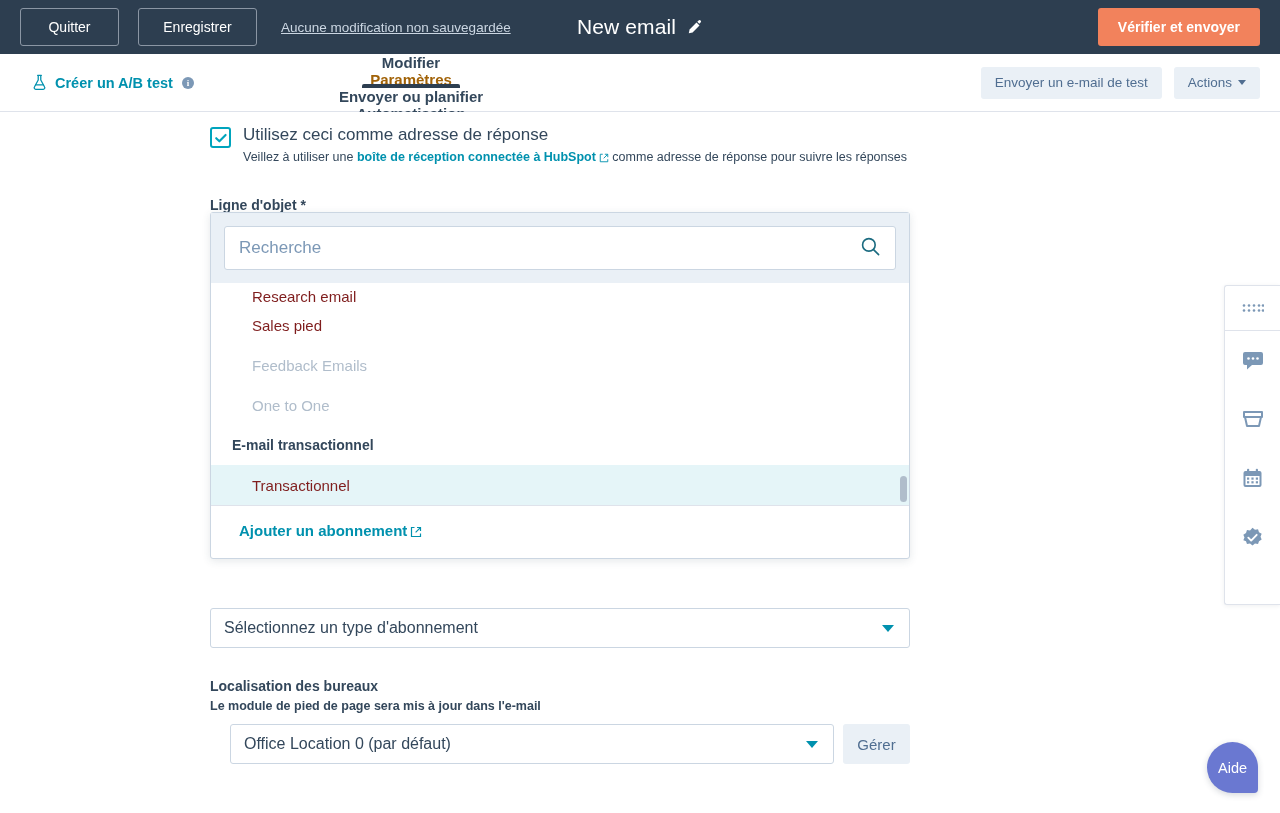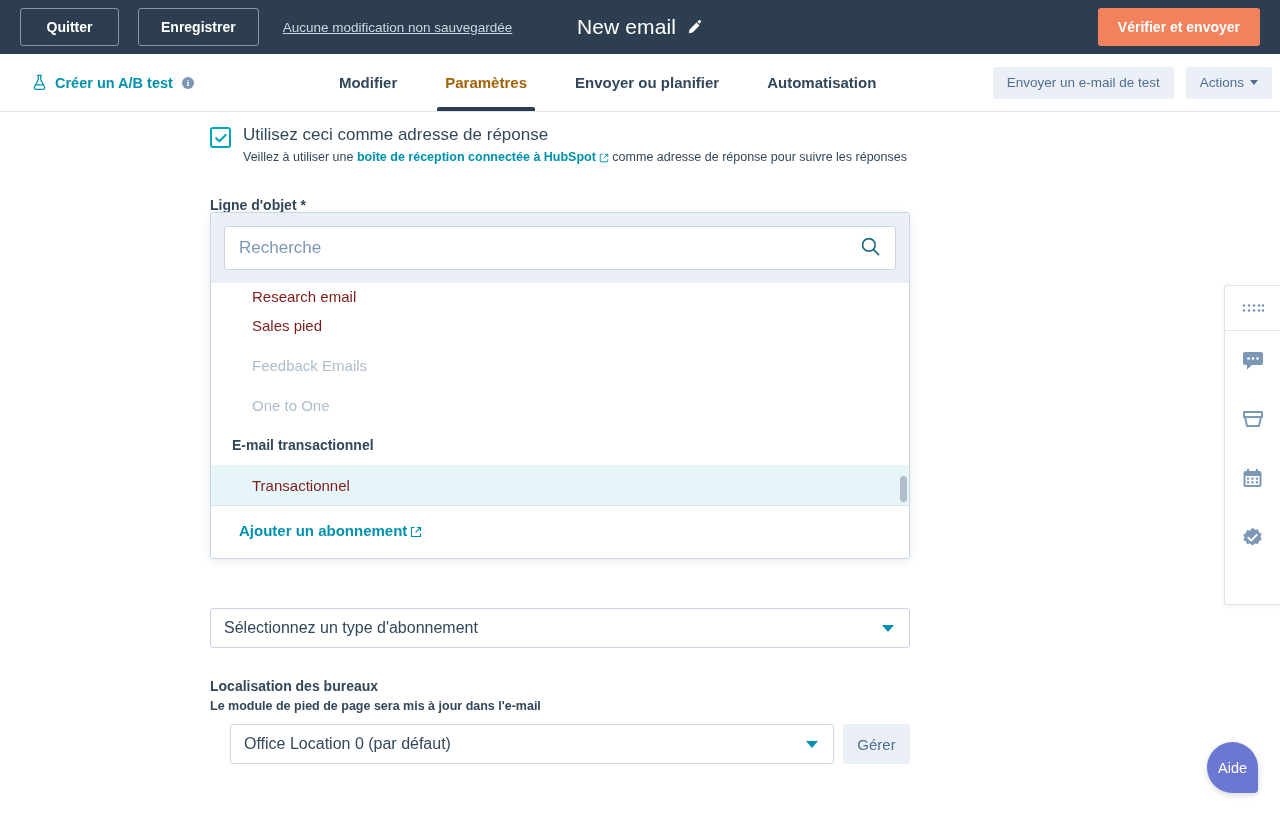"Quitter" .btn-outline-dark { font-weight: bold -> normal }
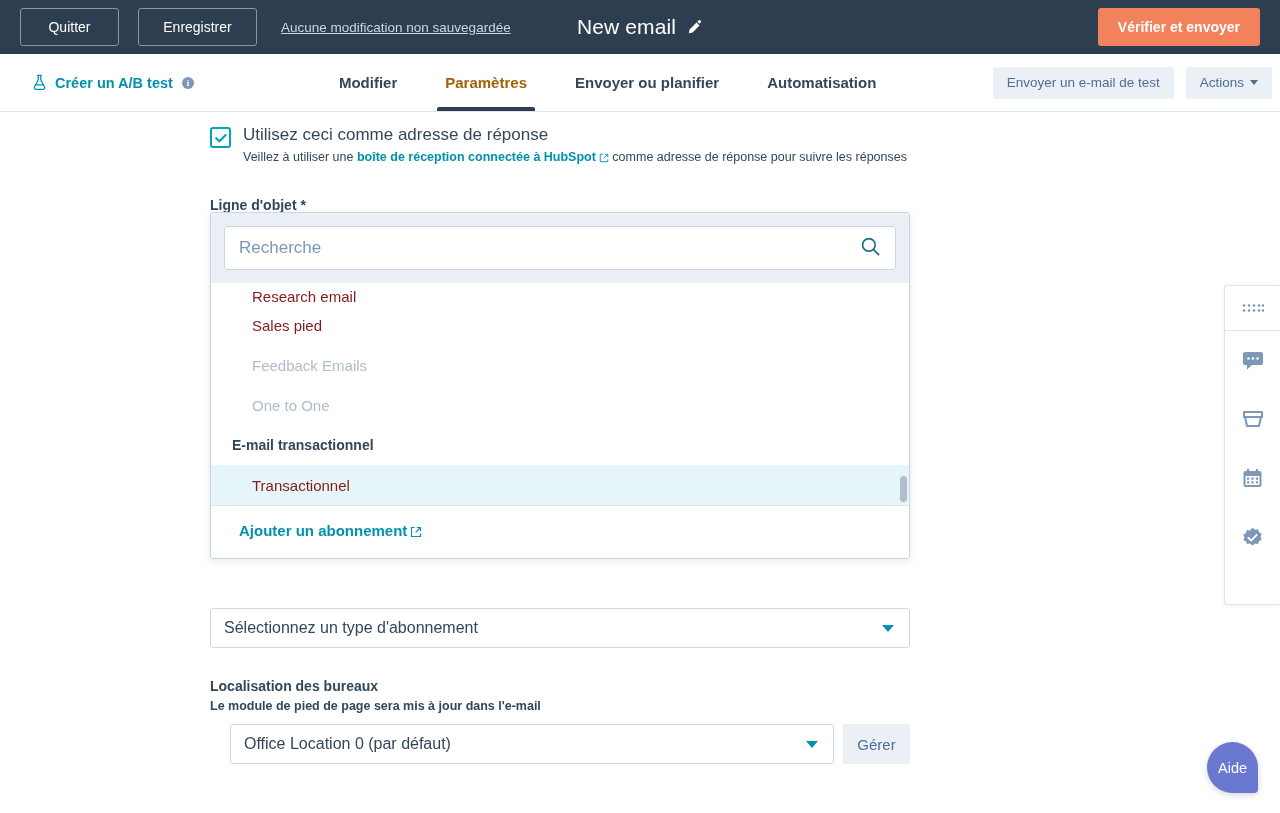"Modifier" .navtabs { flex-direction: none -> column }
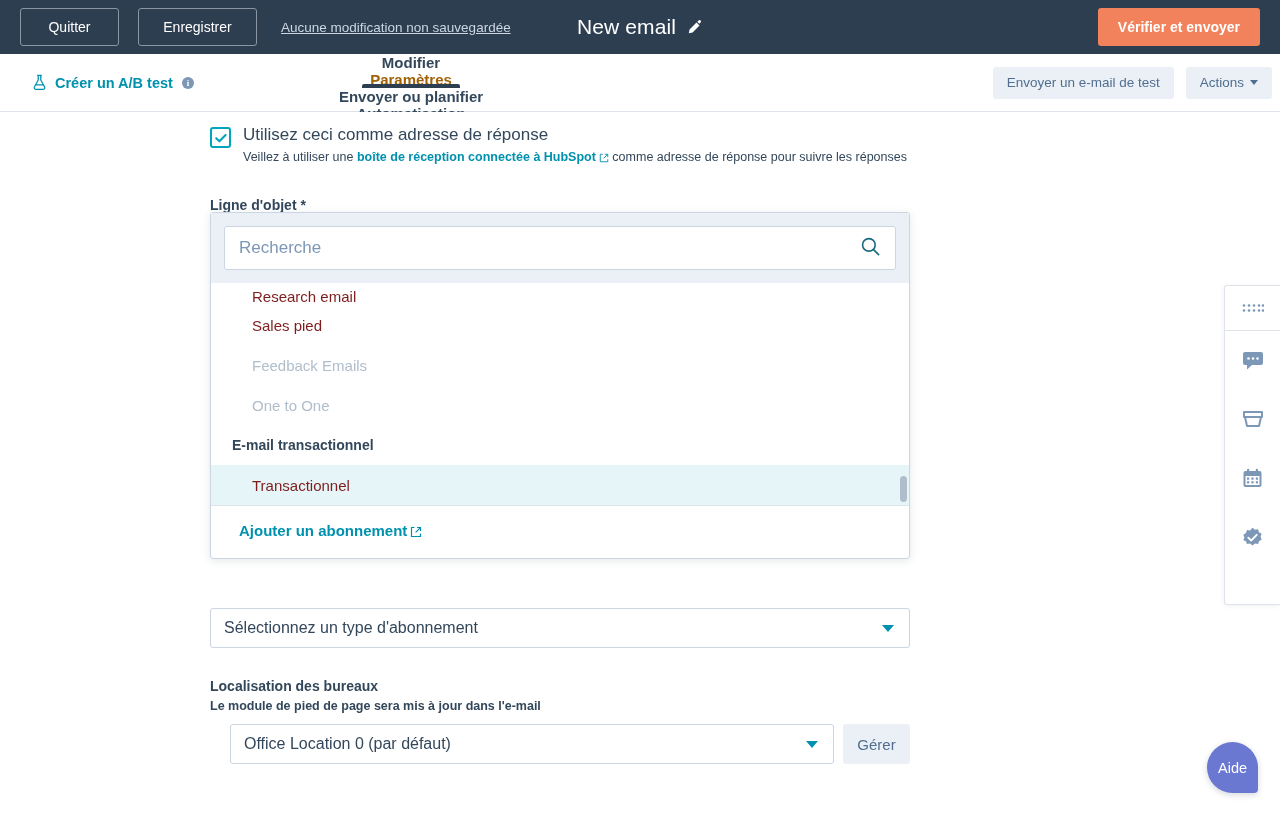"Envoyer un e-mail de test" .nav-right { right: 8px -> 20px }
